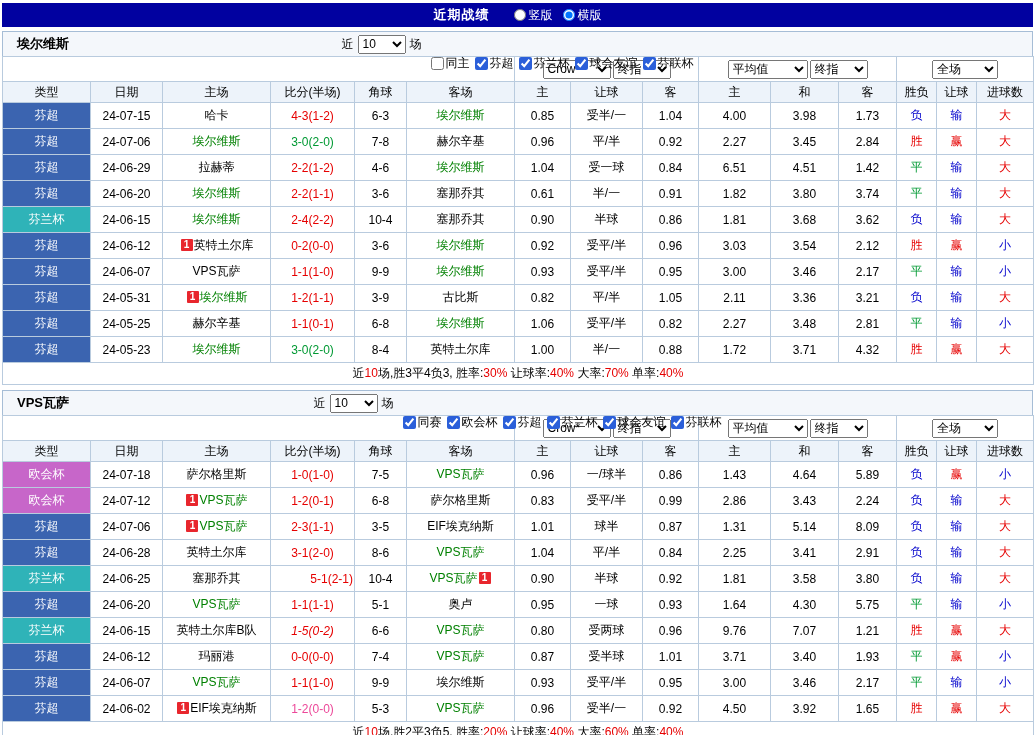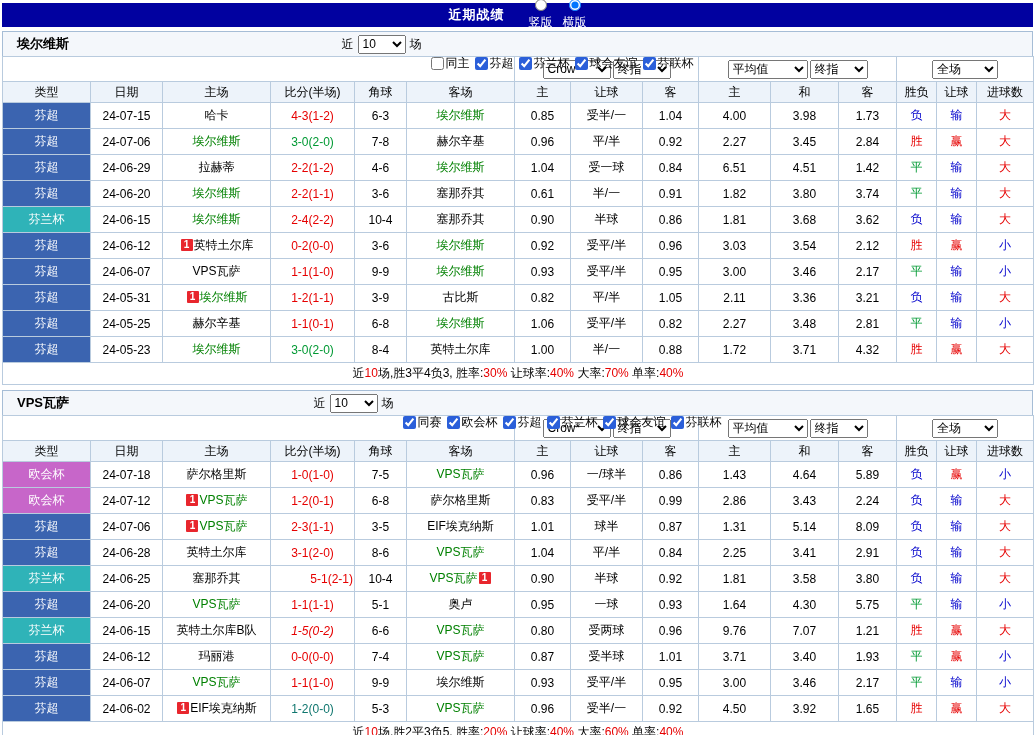"竖版" .topbar label { flex-direction: column -> none }
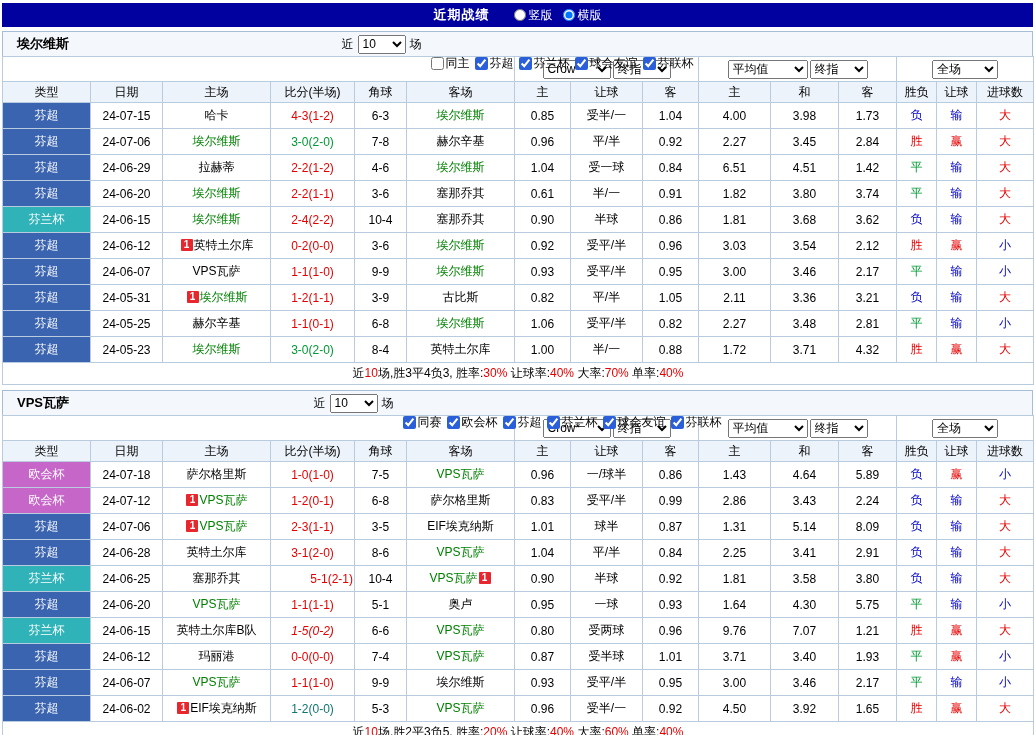"1-2(0-0)" td { color: #0f766e -> #ec4899 }
